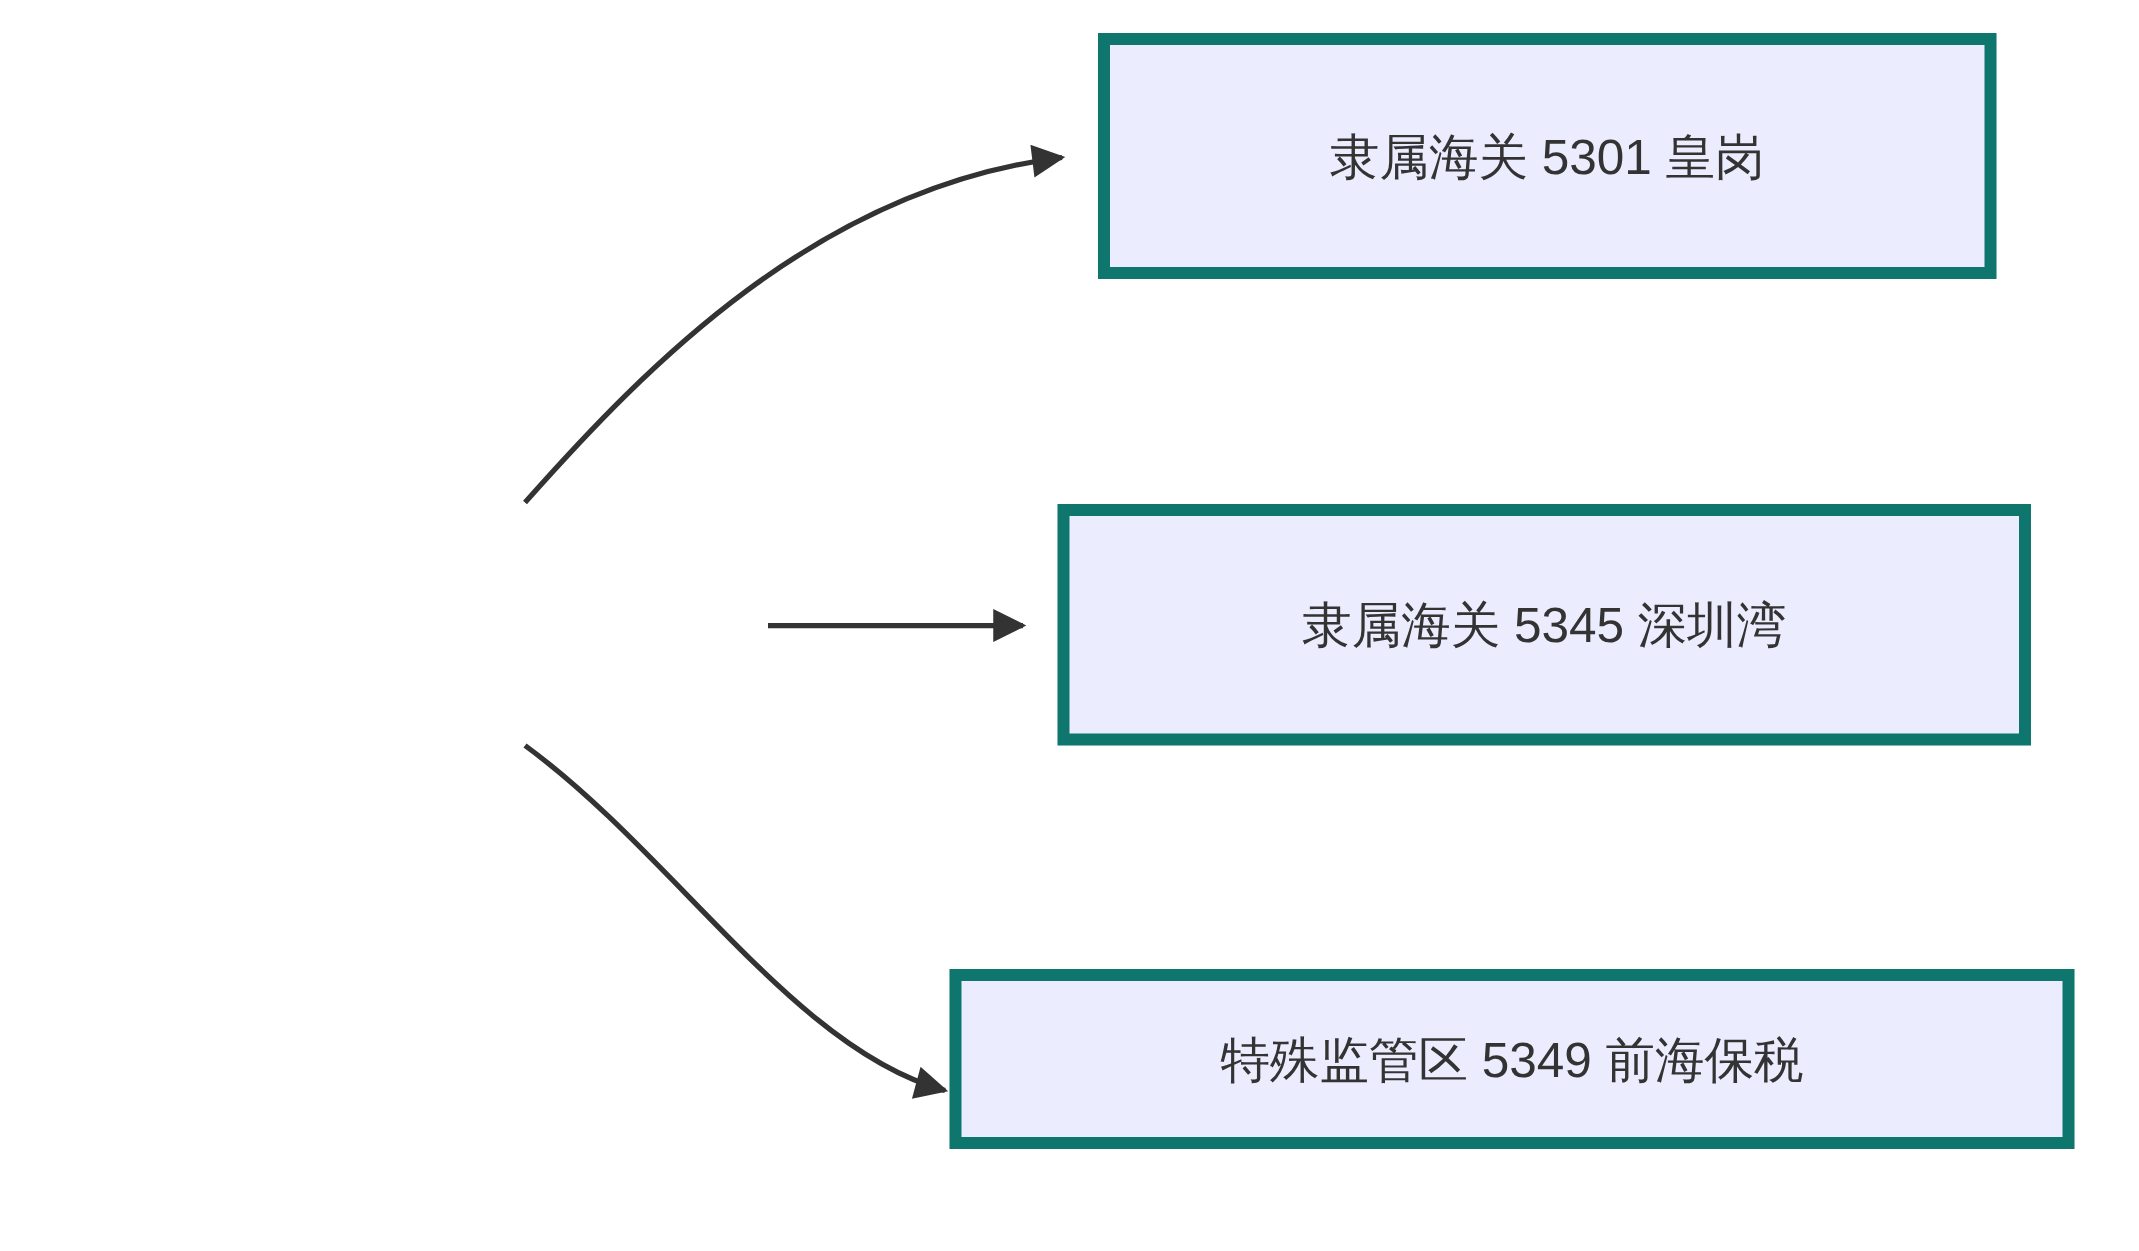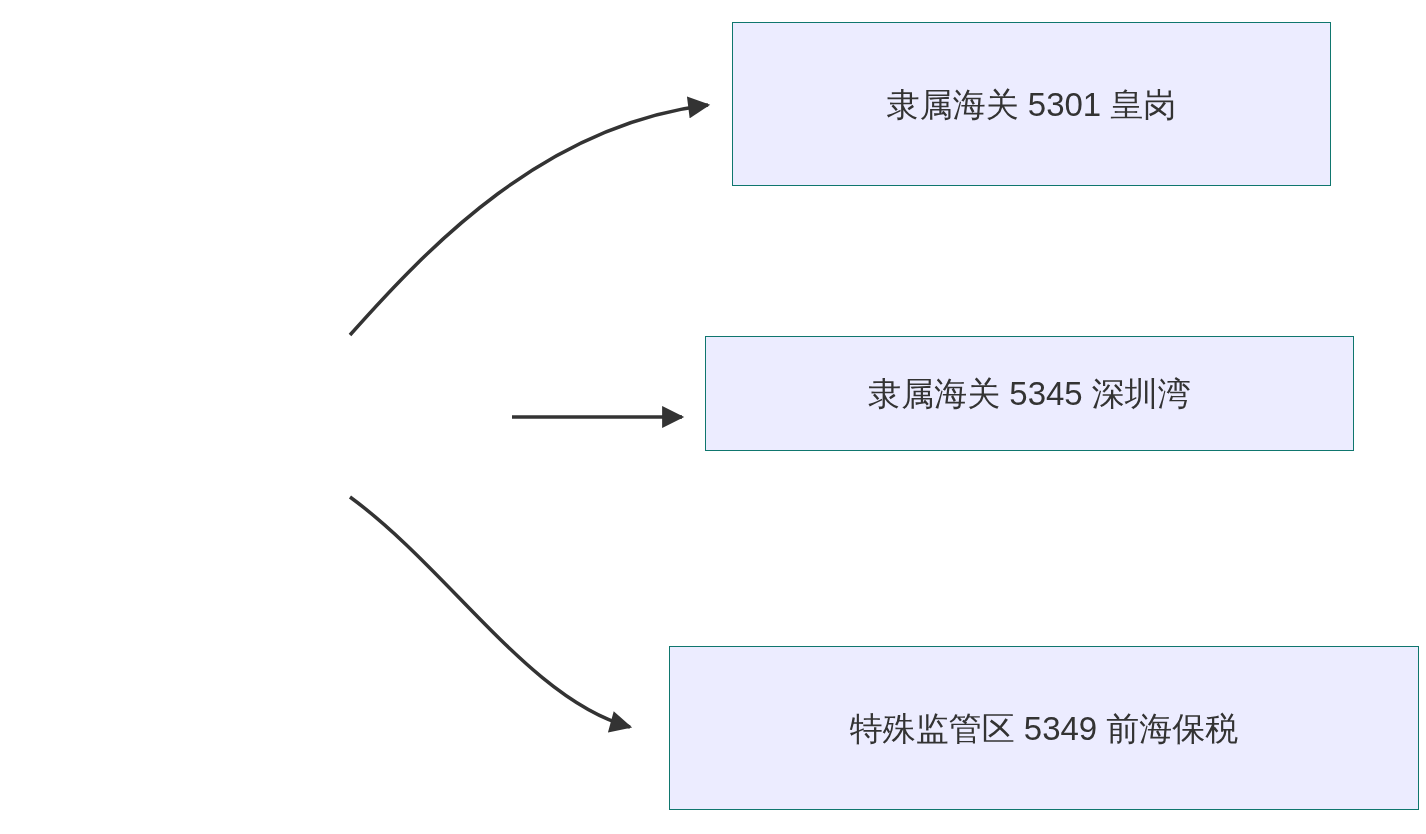"隶属海关 5301 皇岗" .node { border: 1px solid #0f766e -> 8px solid #0f766e }
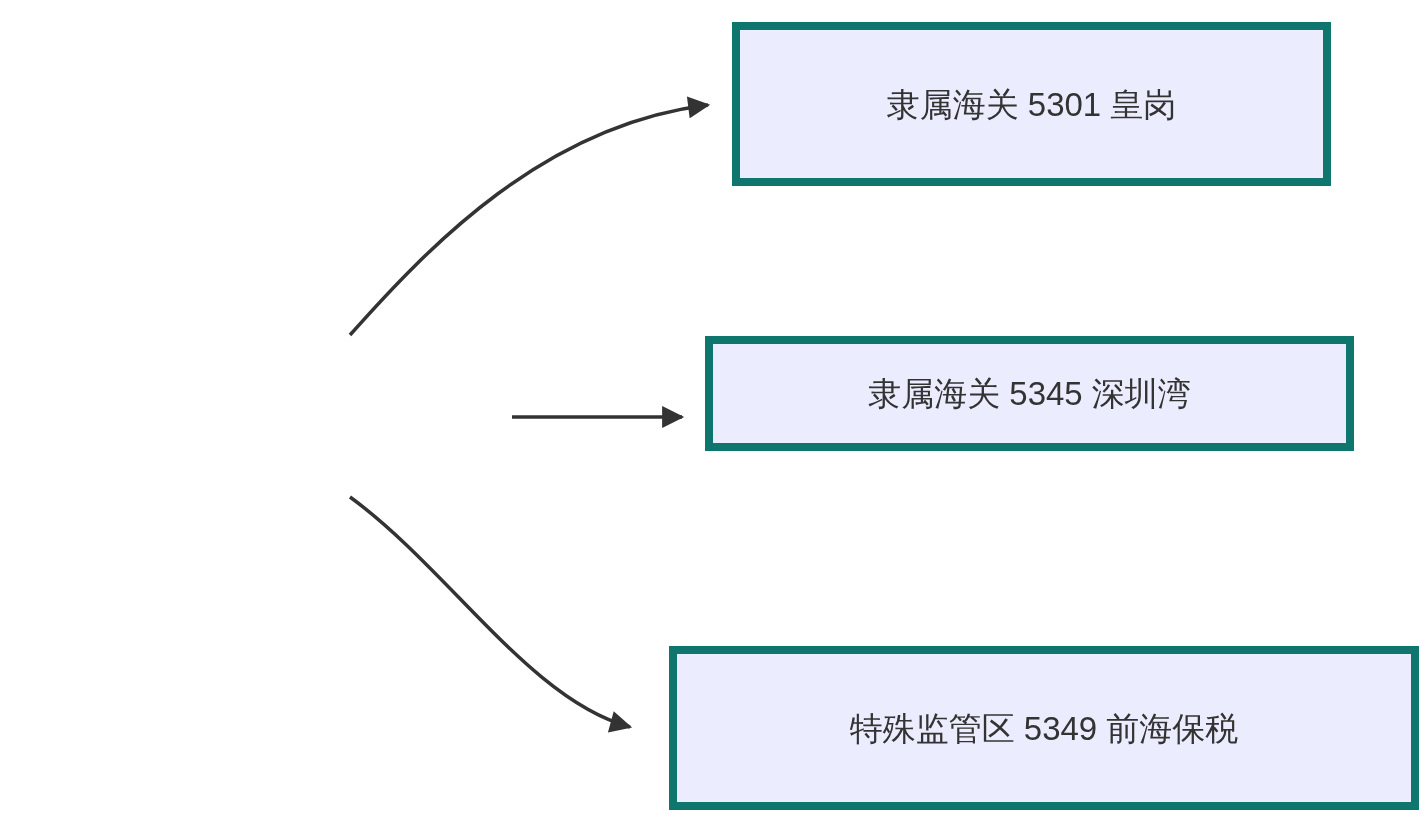"隶属海关 5345 深圳湾" .node-child-2 { height: 115px -> 161px }
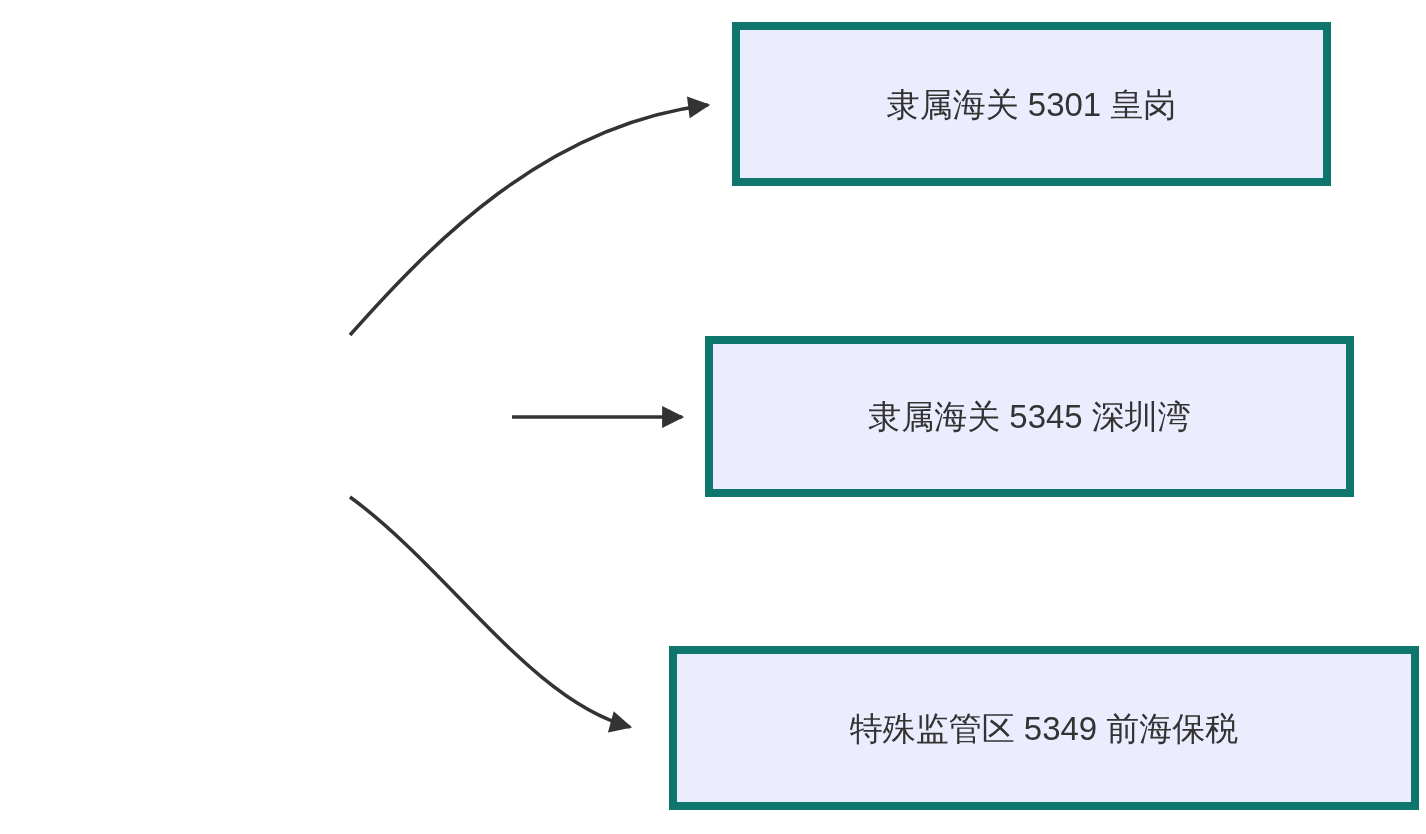"特殊监管区 5349 前海保税" .node-child-3 { height: 164px -> 120px; left: 669px -> 633px }
